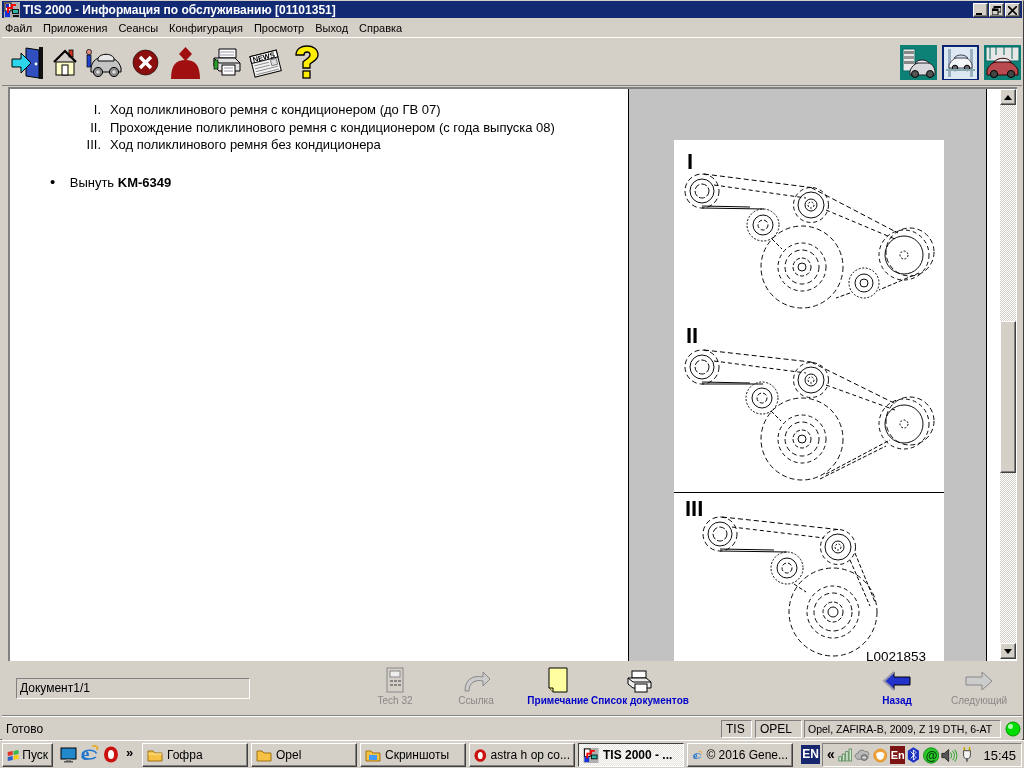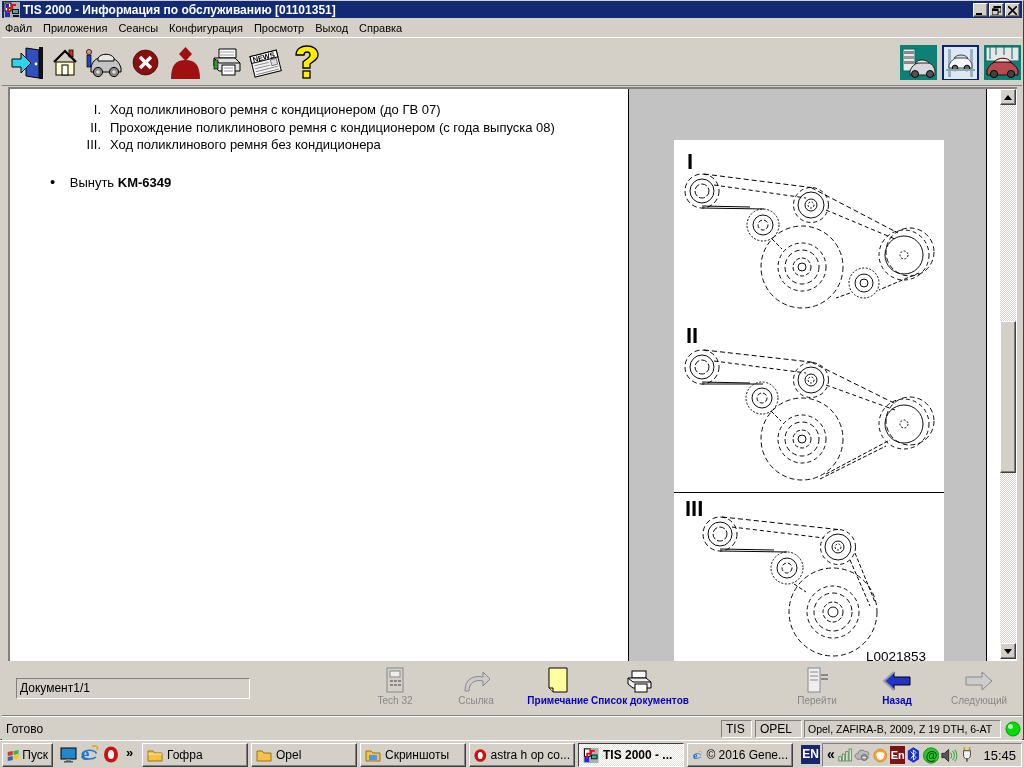"Перейти" div.bbtn { html: <div> <div> <svg> <rect></rect> <path></path> <path></path> </svg> </div> <div>Перейти</div> </div> -> none }
